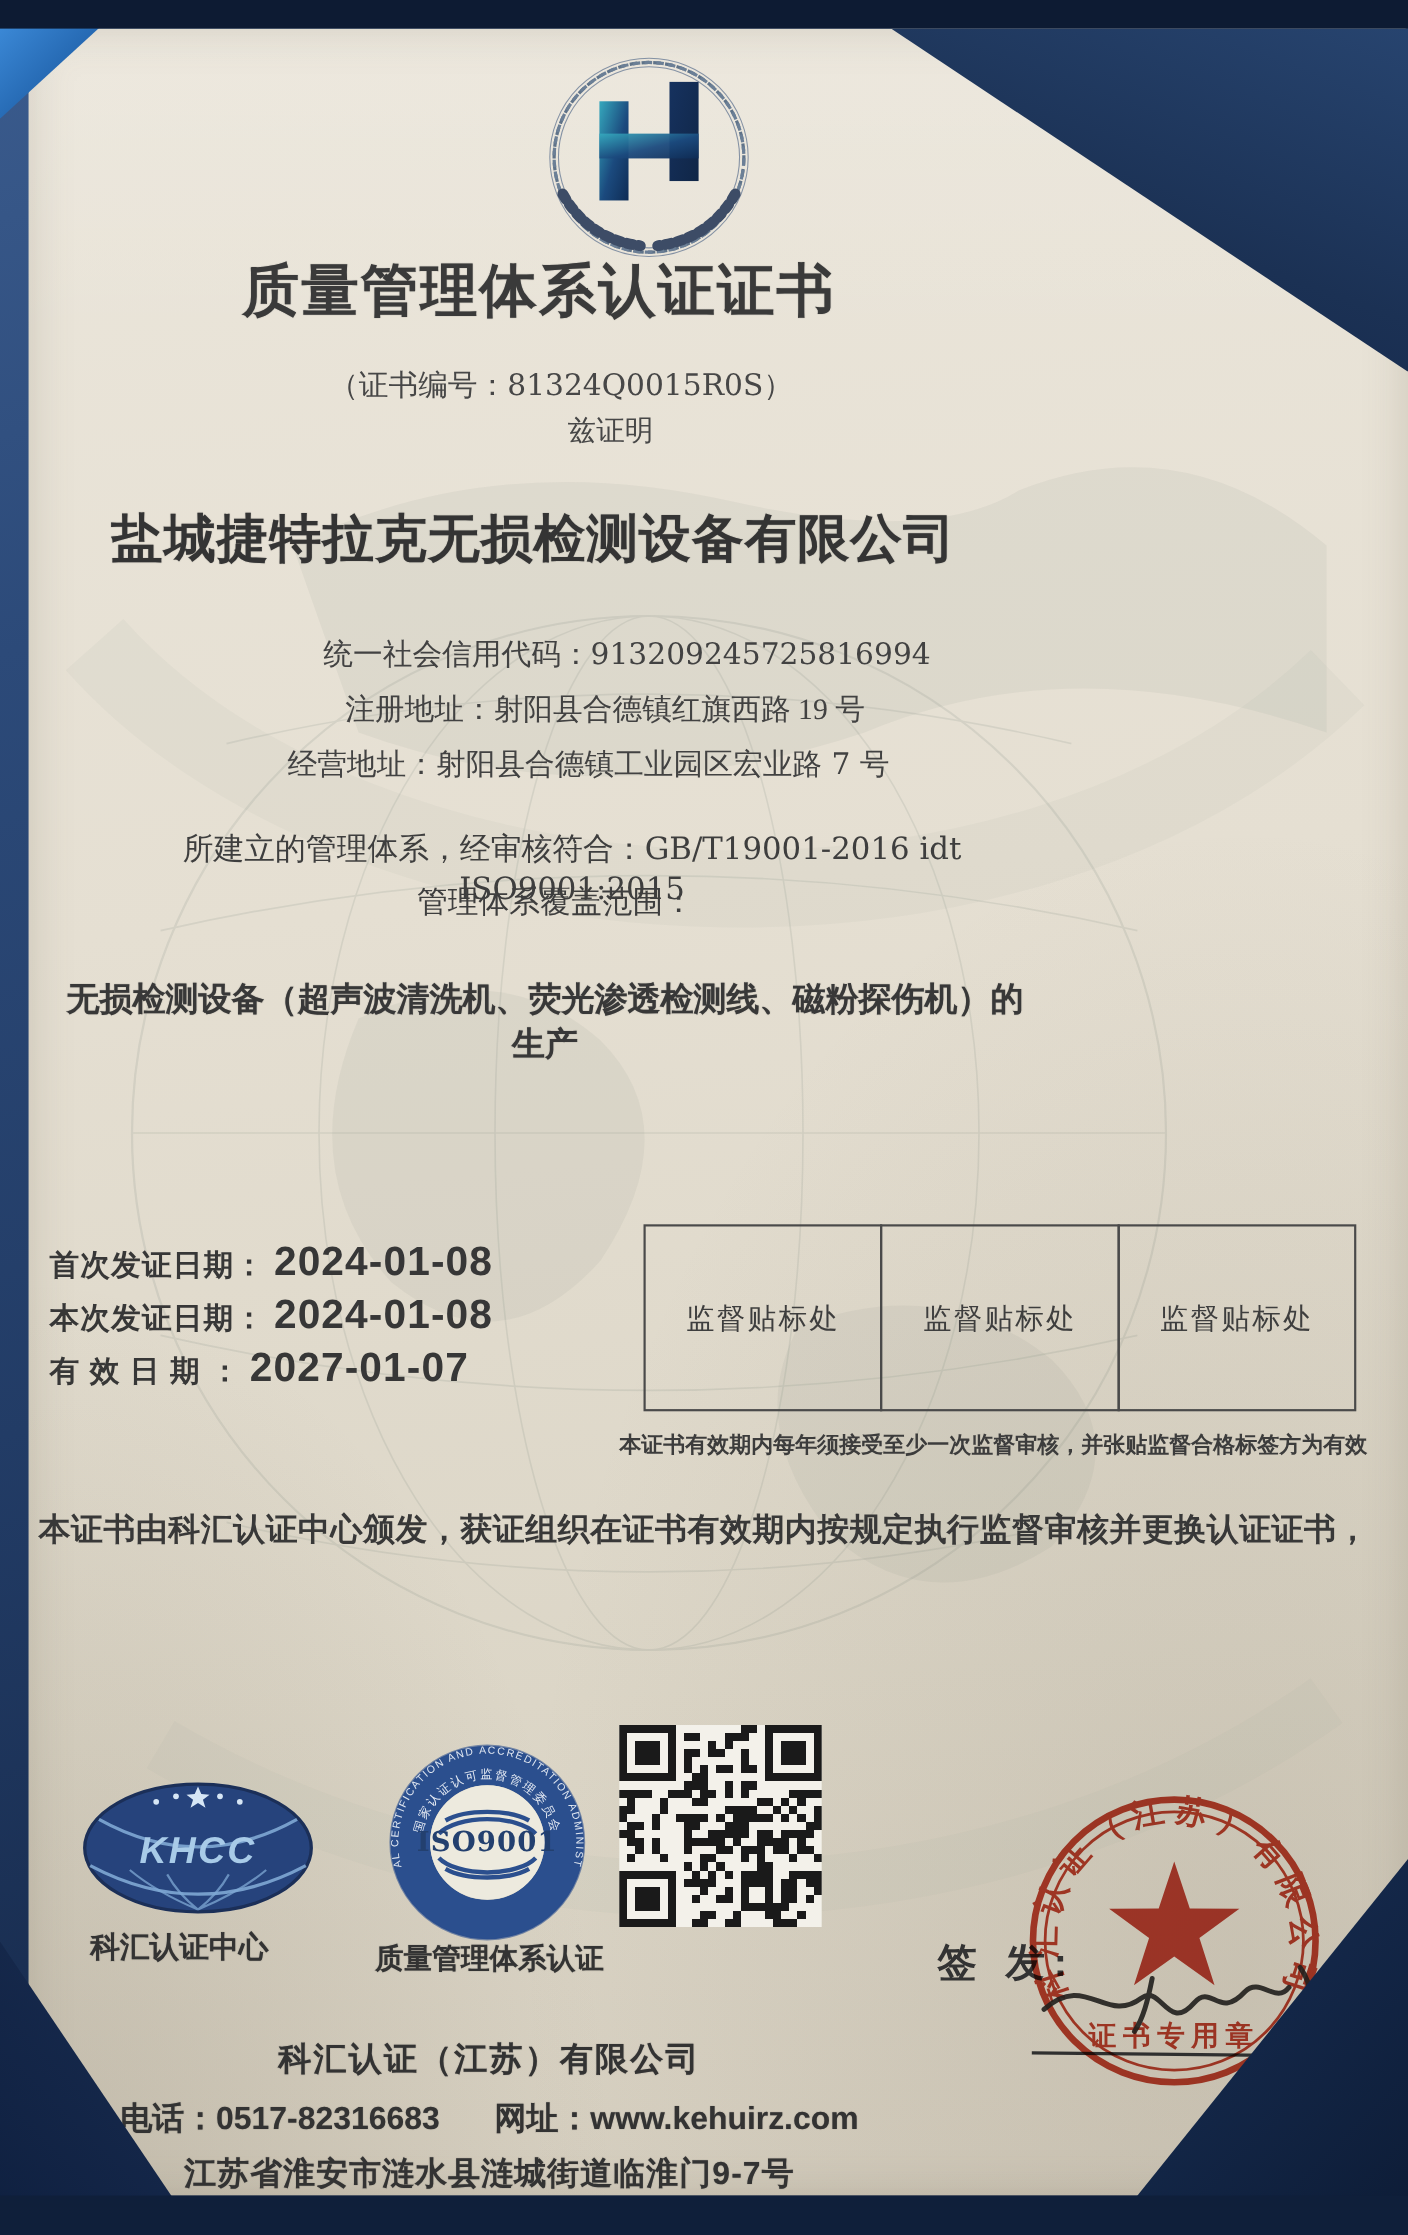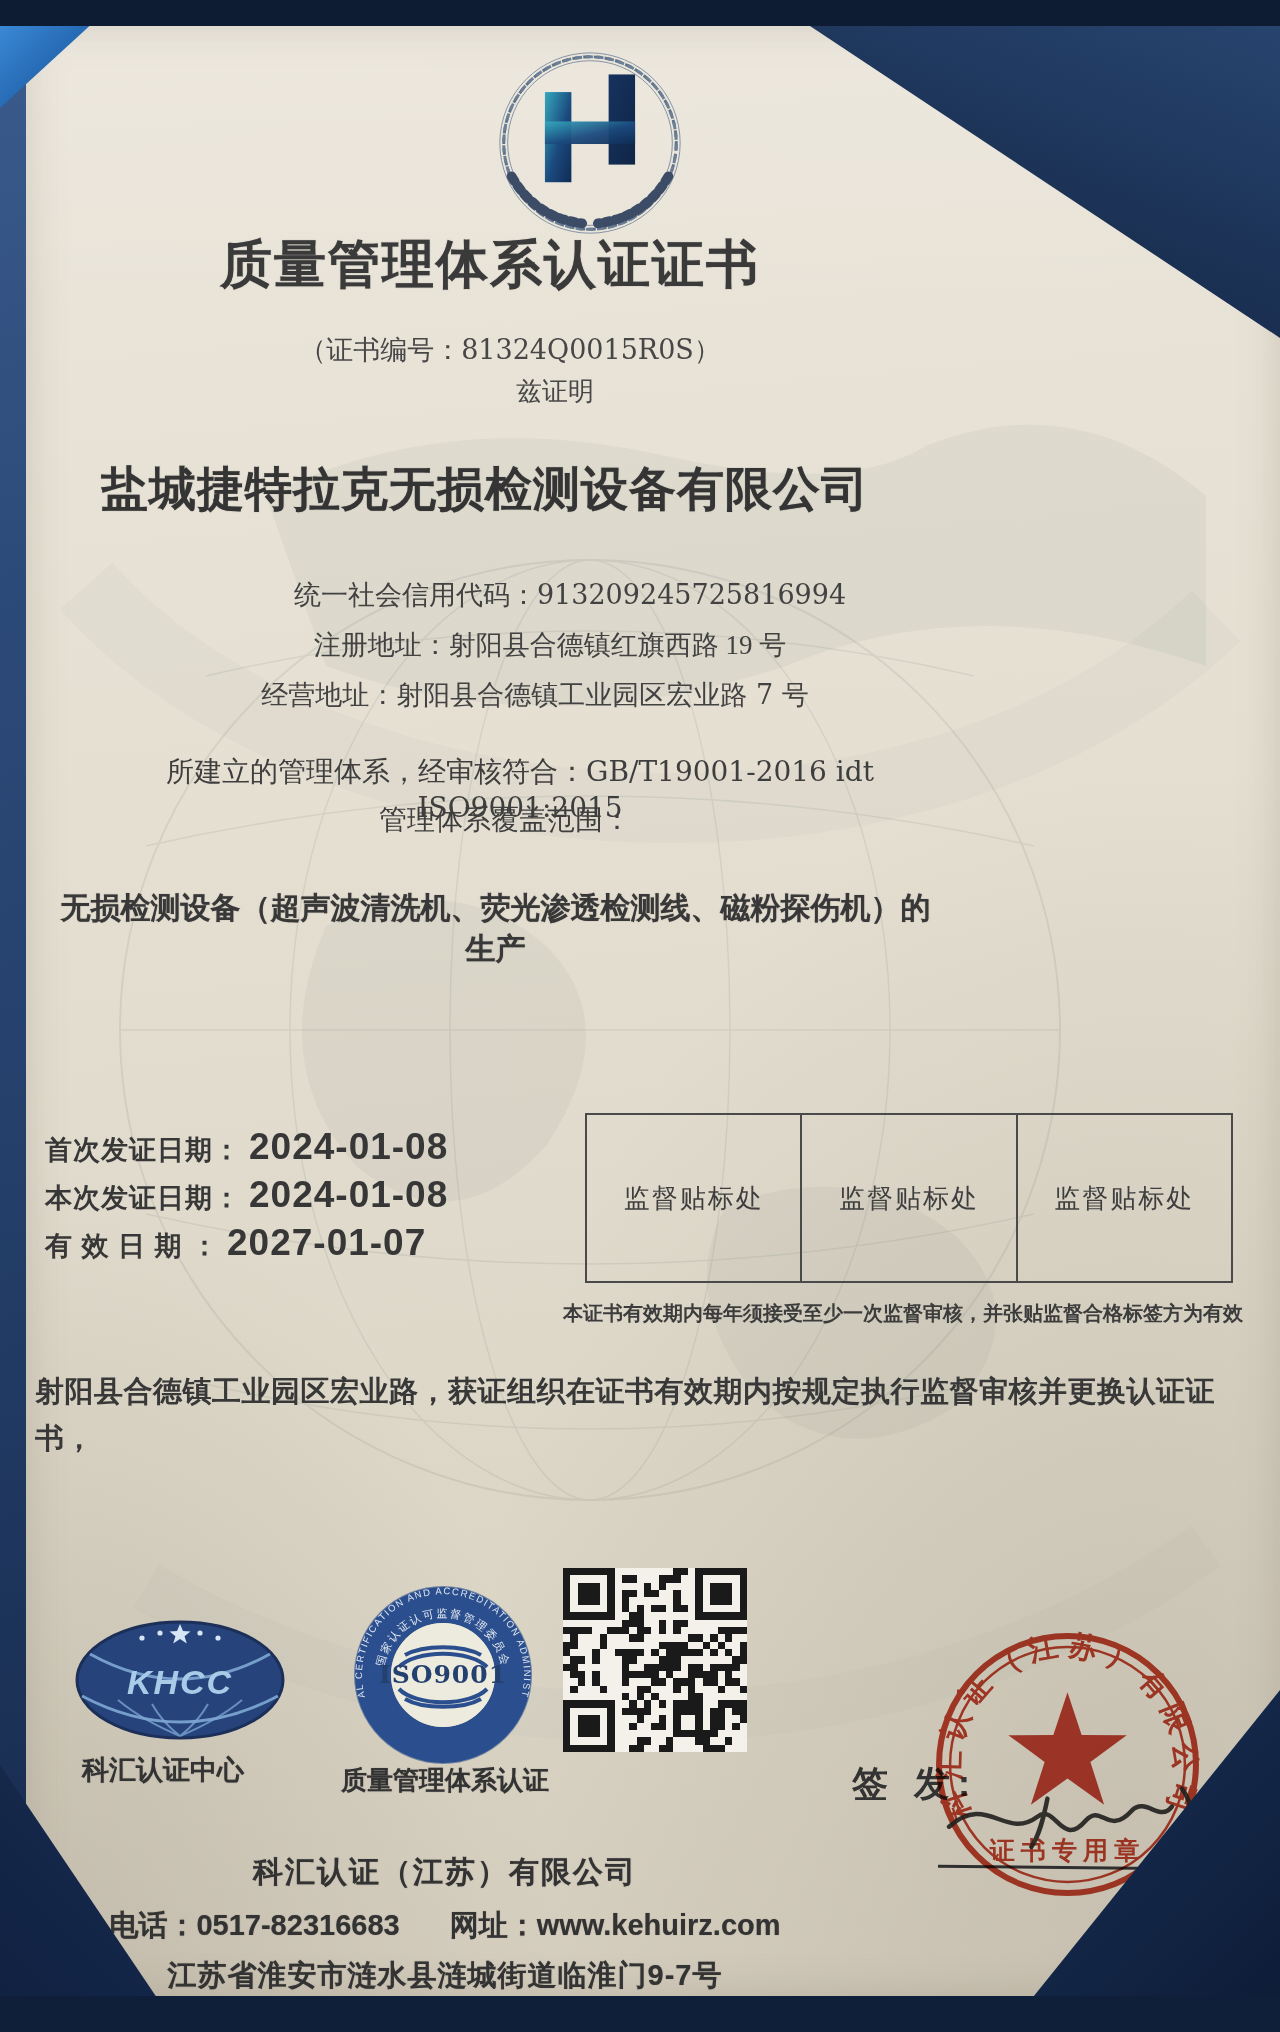"射阳县合德镇工业园区宏业路，获证组织在证书有效期内按规定执行监督审核并更换认证证" div { text: 射阳县合德镇工业园区宏业路 -> 本证书由科汇认证中心颁发 }
